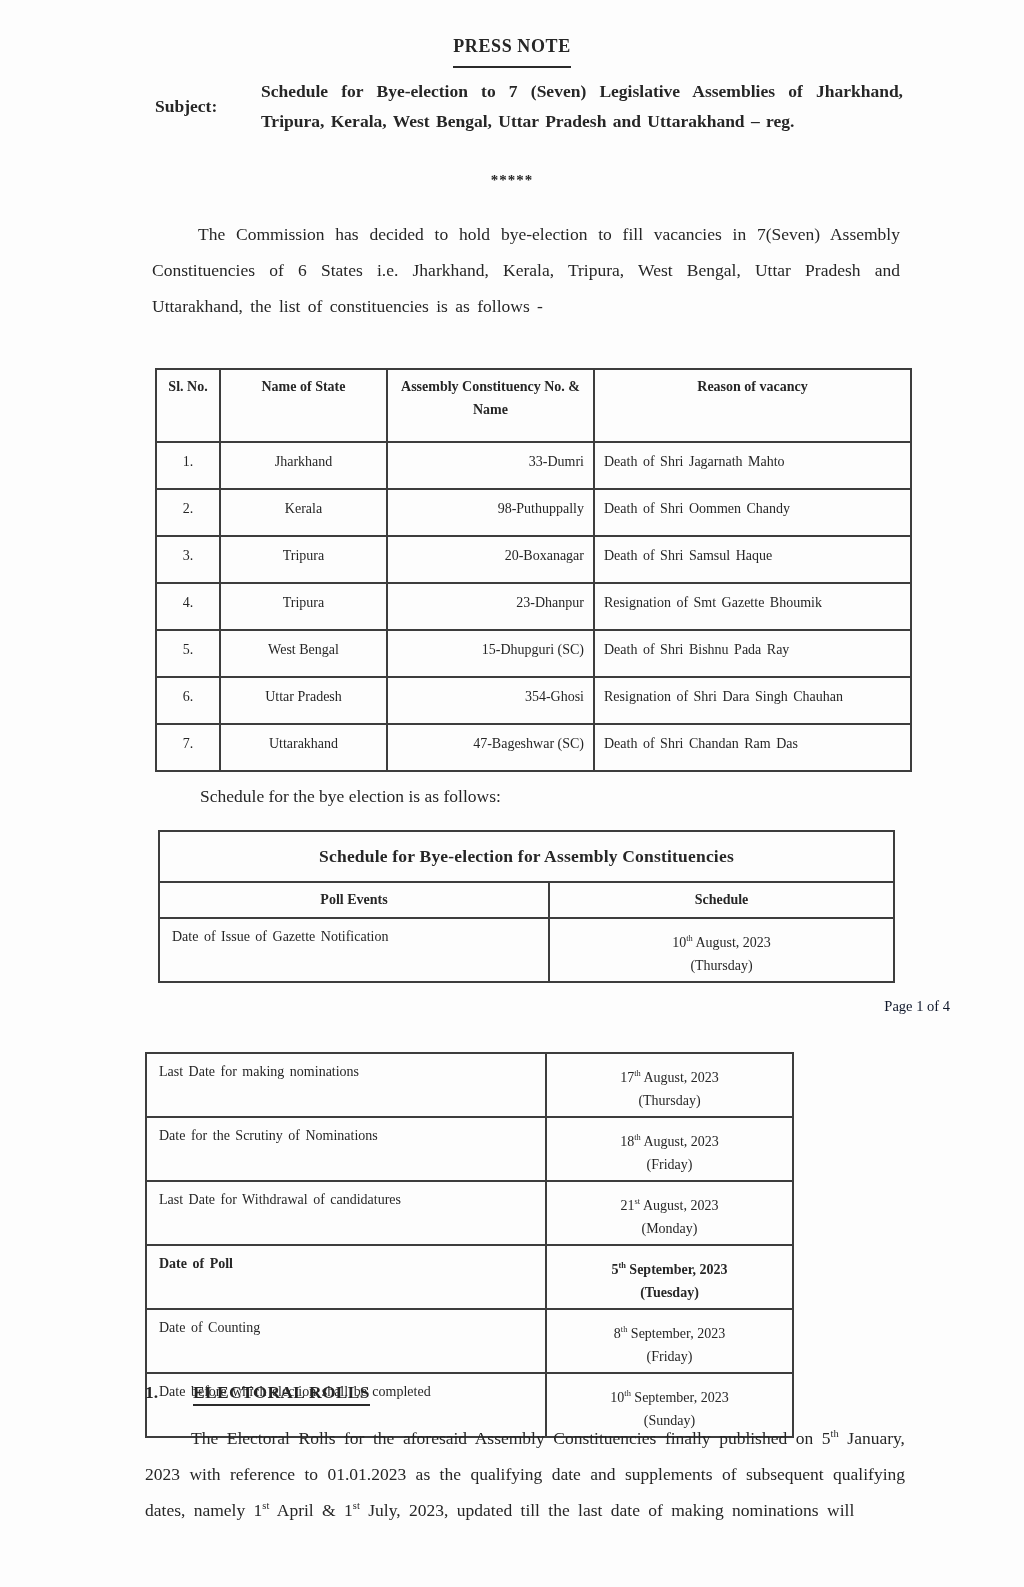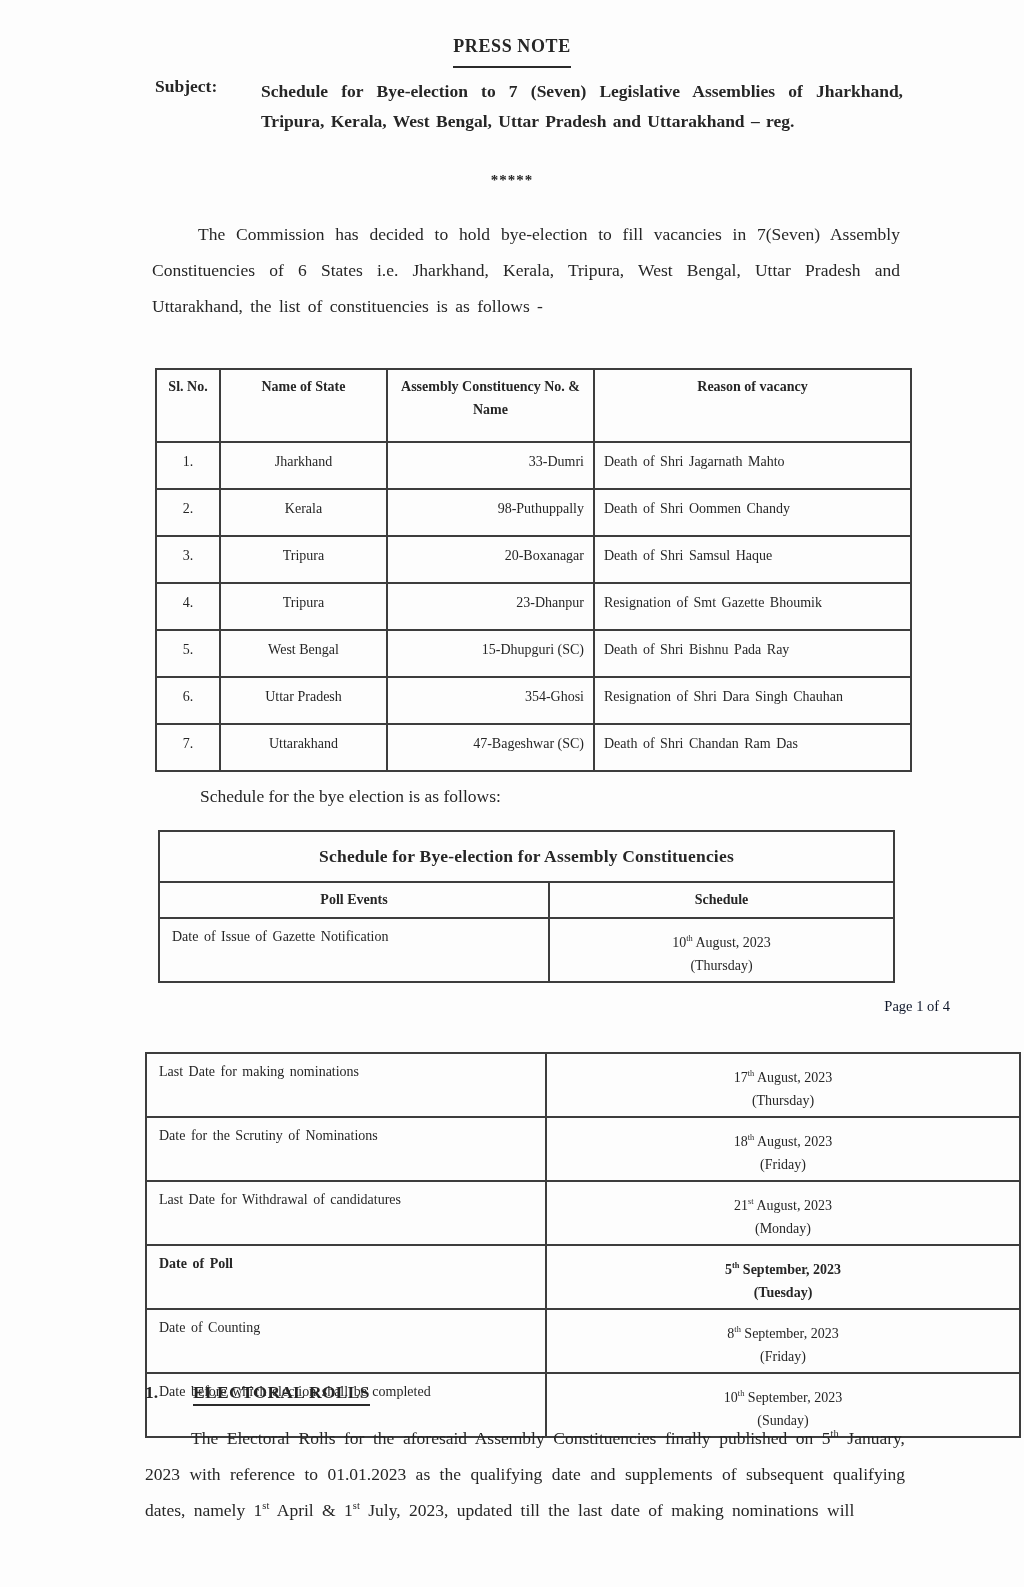"Subject:" .subject .lbl { margin-top: none -> 20px }
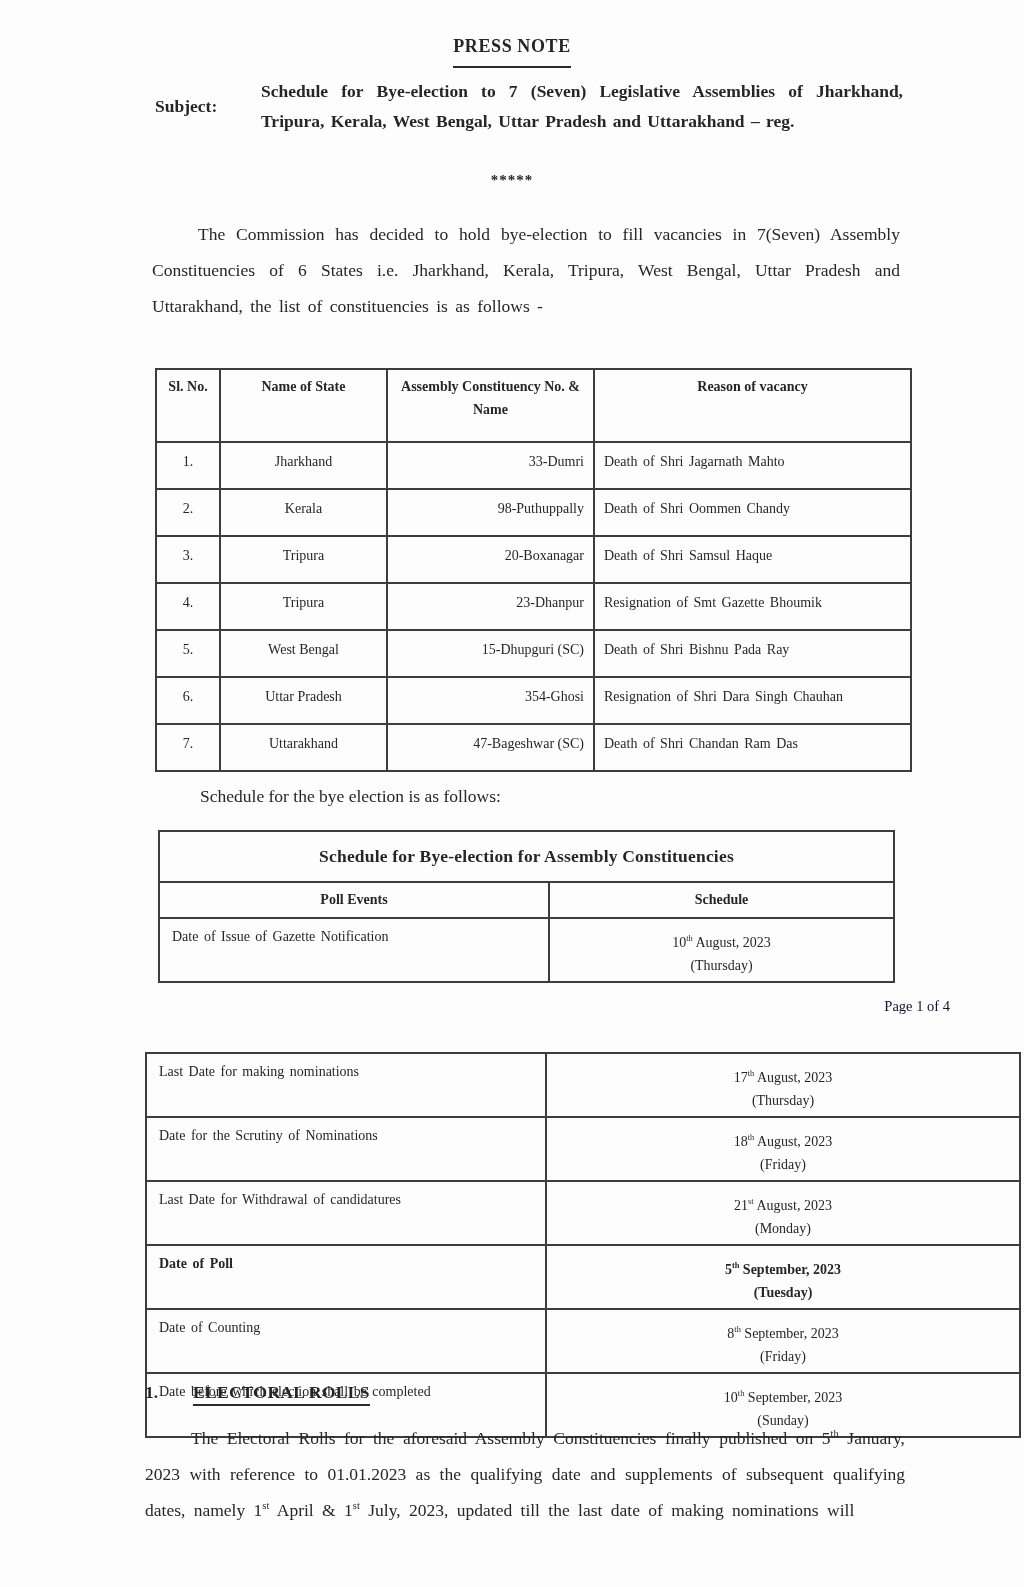"Last Date for making nominations" .table2b table { width: 876px -> 649px }
